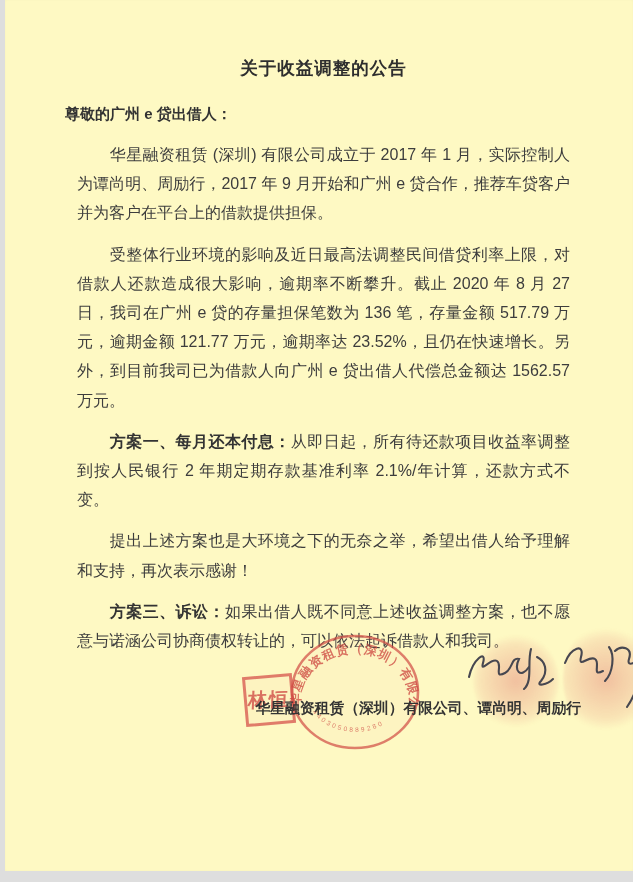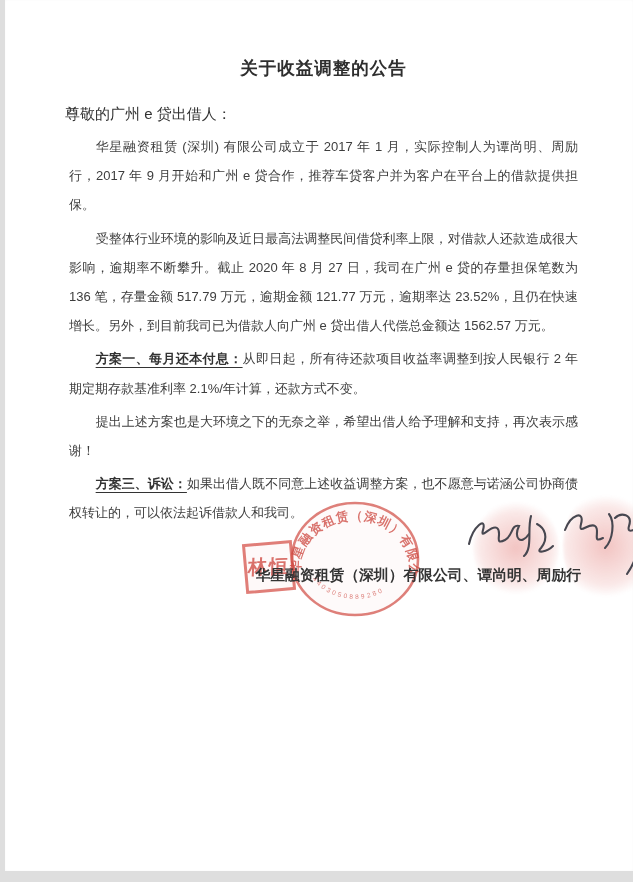"关于收益调整的公告" .page { background: #ffffff -> #fef9c3 }
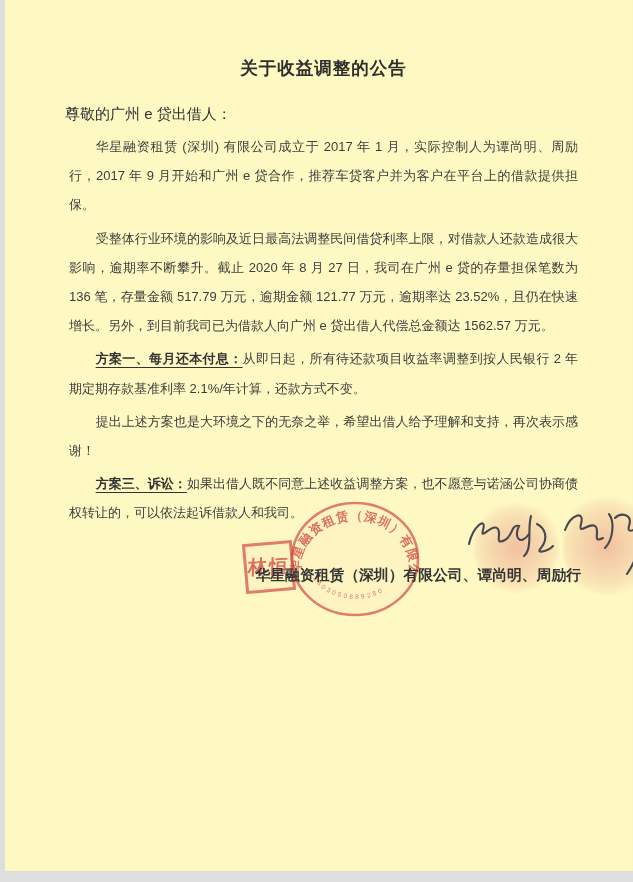"尊敬的广州 e 贷出借人：" .salutation { font-weight: normal -> bold }
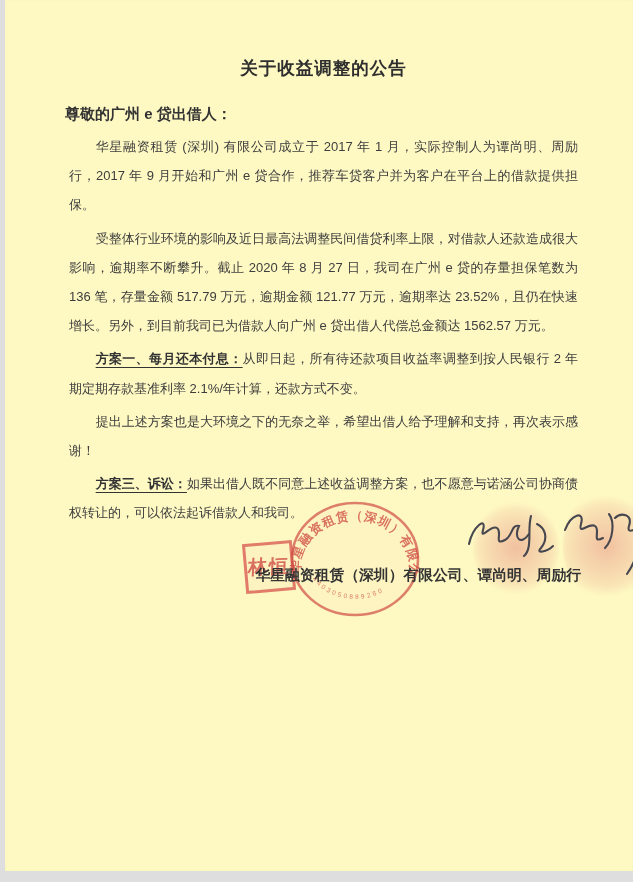"华星融资租赁 (深圳) 有限公司成立于 2017 年" p.body-par { font-size: 13px -> 16px; margin: 4px -> 12px }
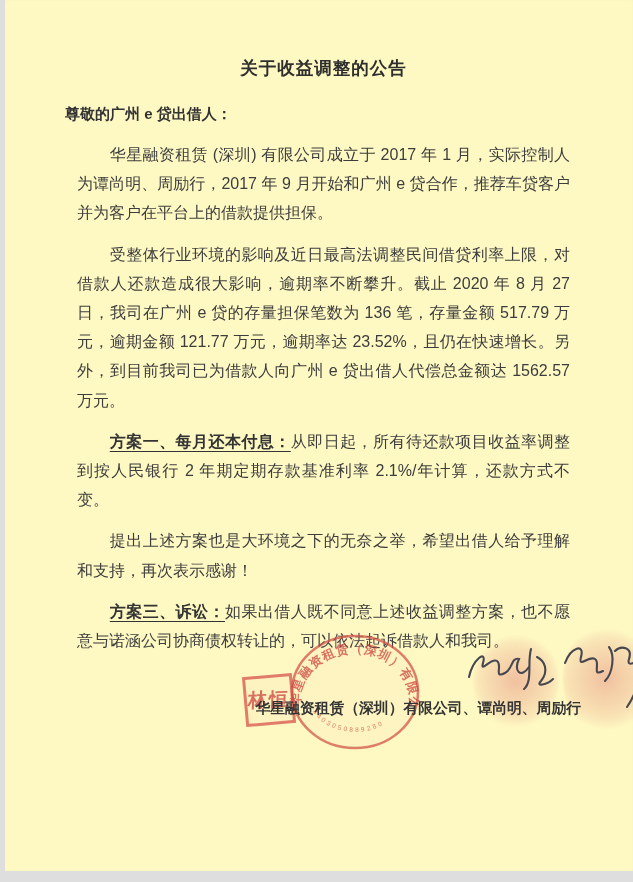"方案一、每月还本付息：" .plan-label { text-decoration: underline -> none }
